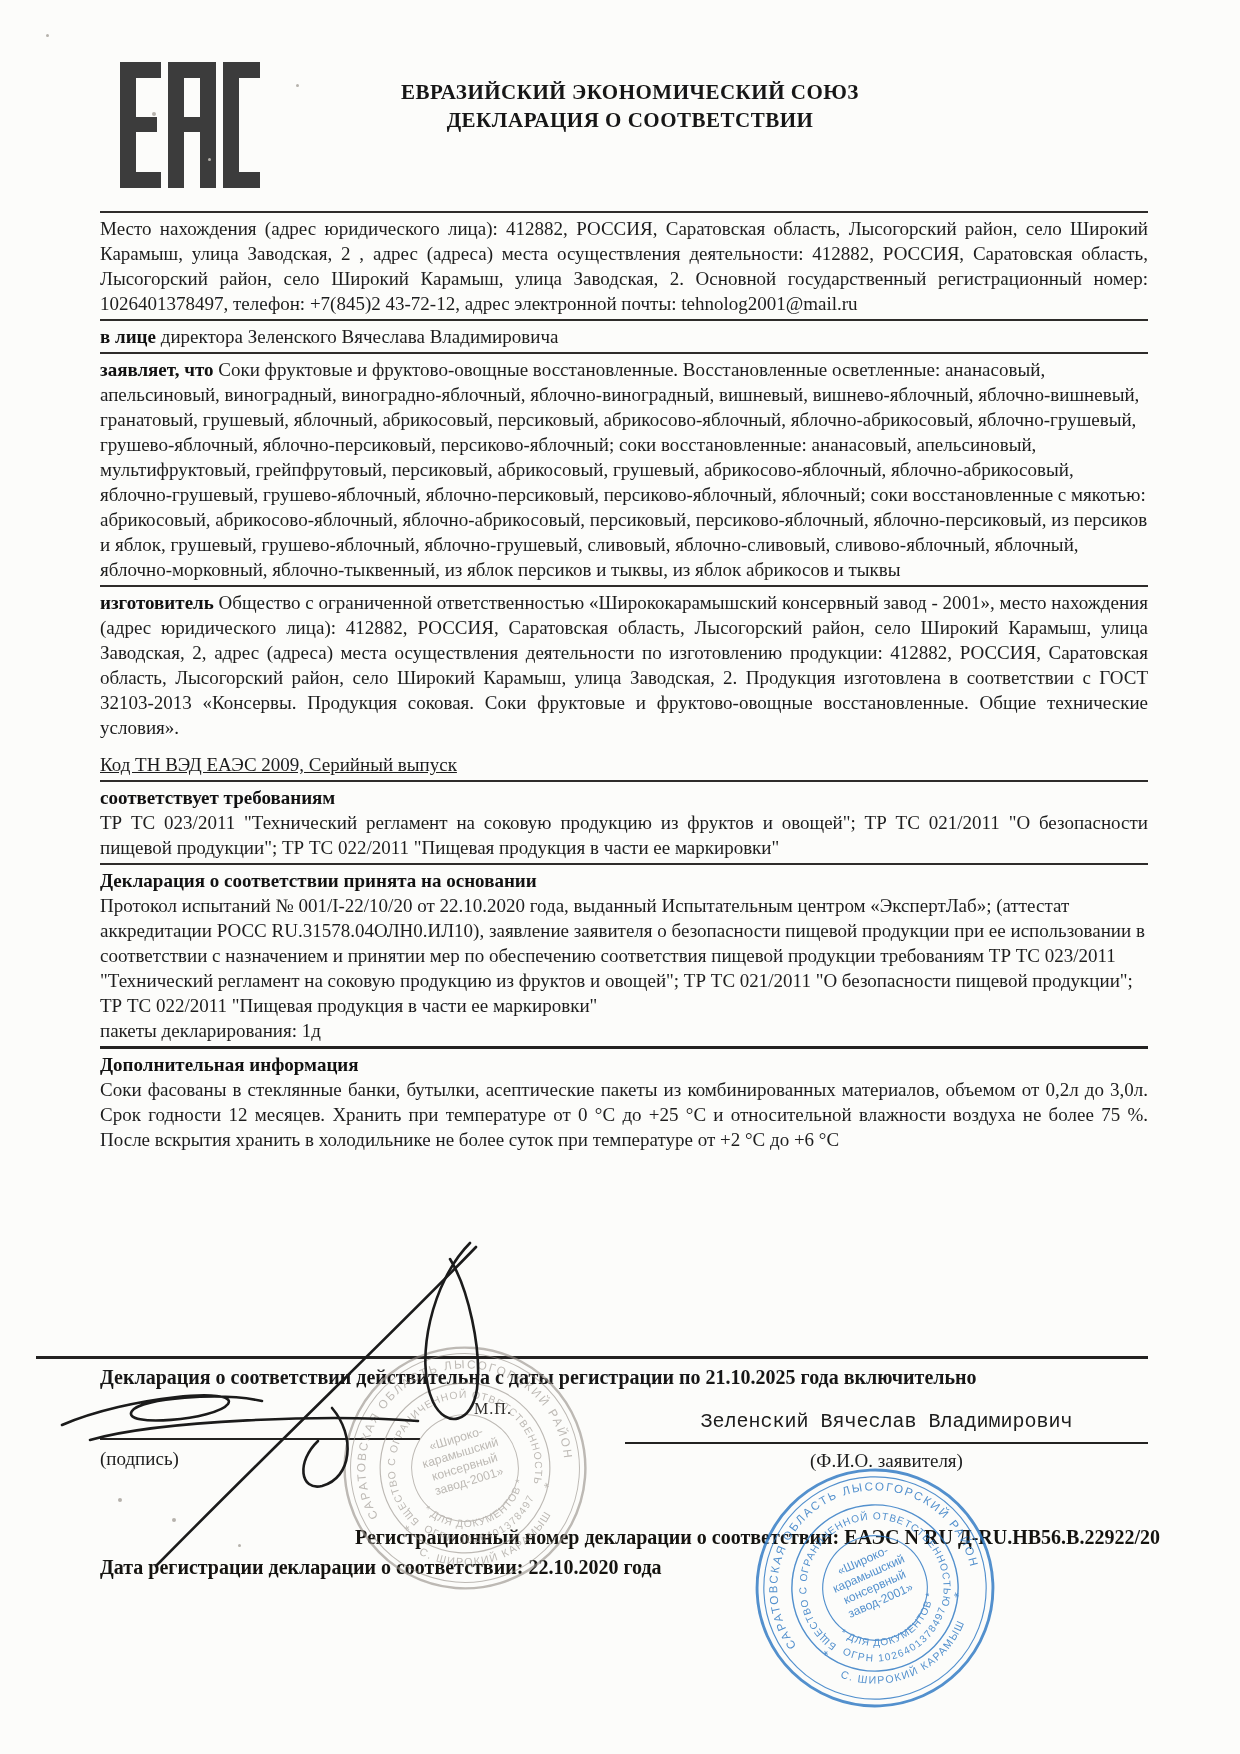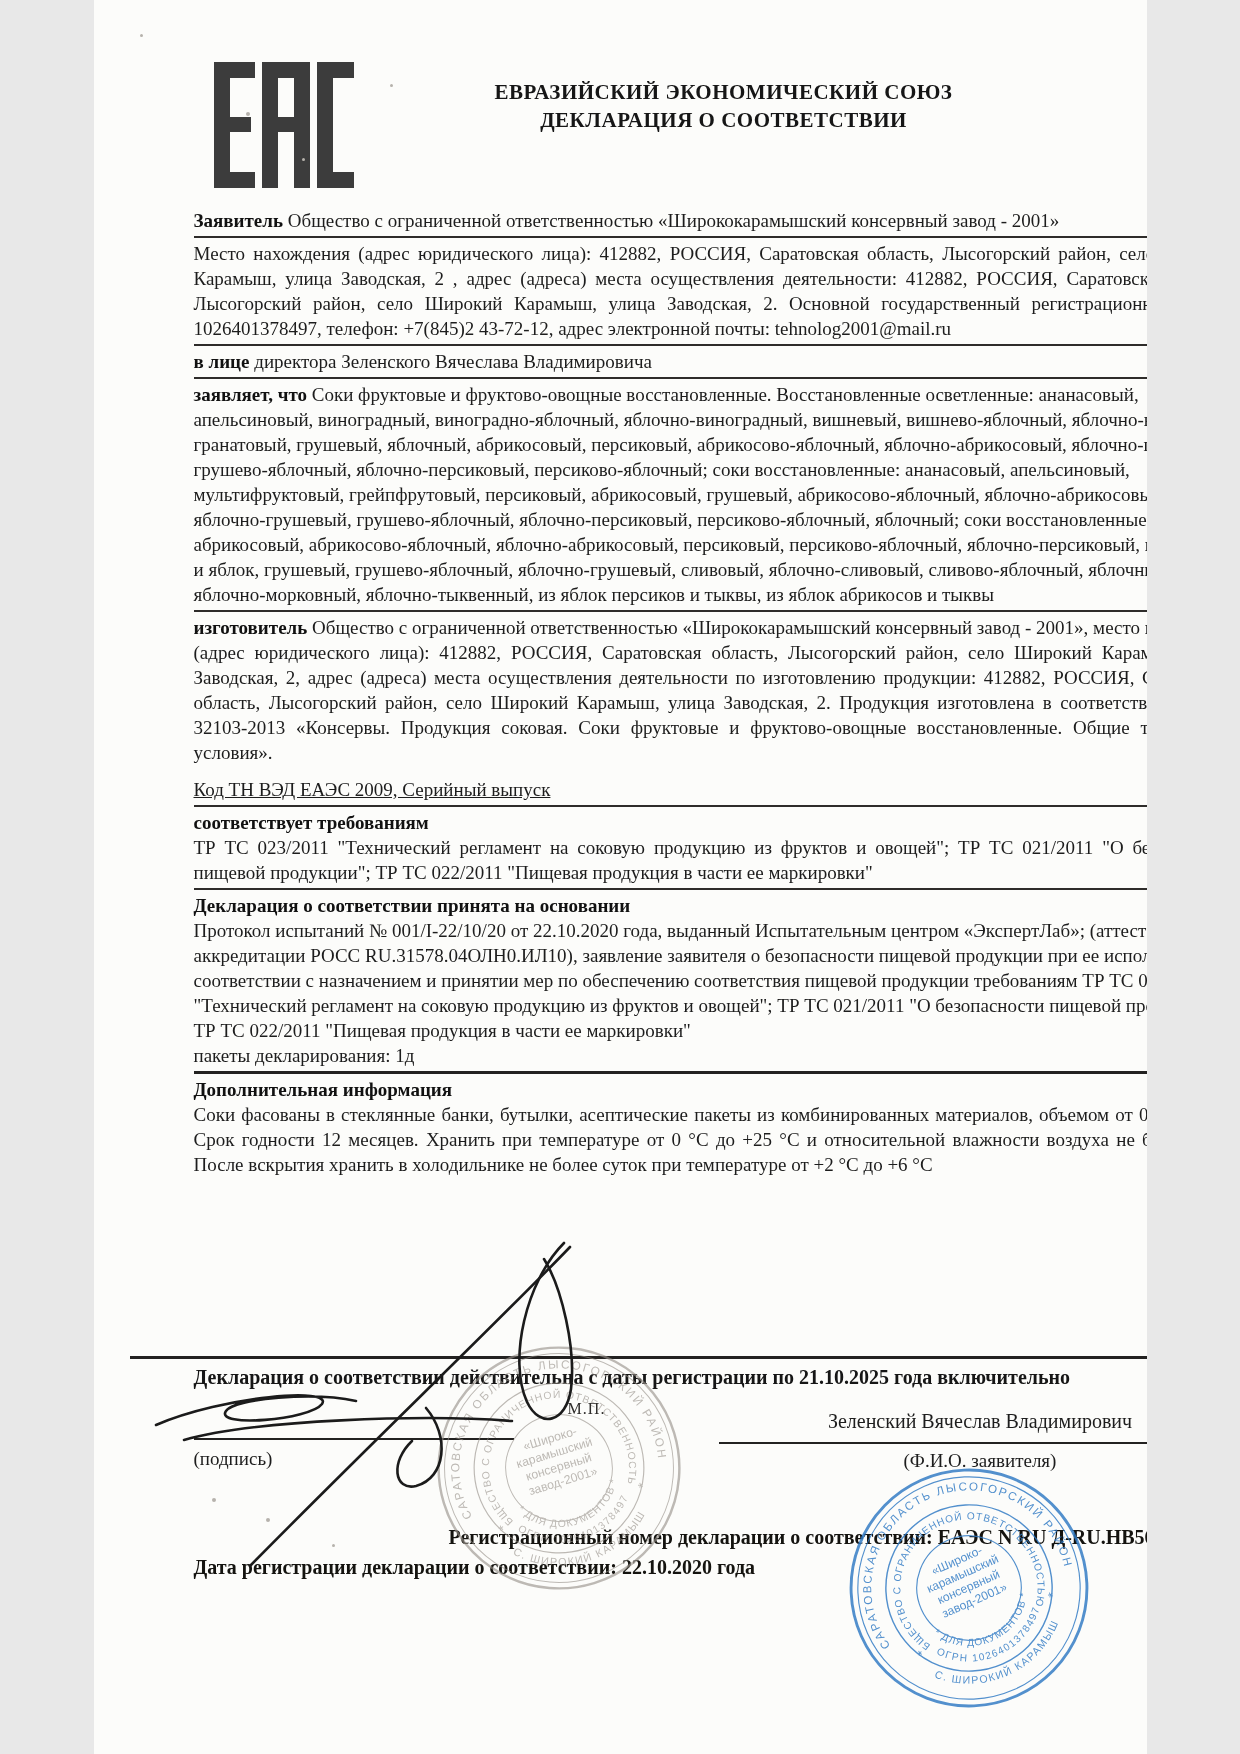"ЕВРАЗИЙСКИЙ ЭКОНОМИЧЕСКИЙ СОЮЗ" .page { width: 1053px -> 1240px }
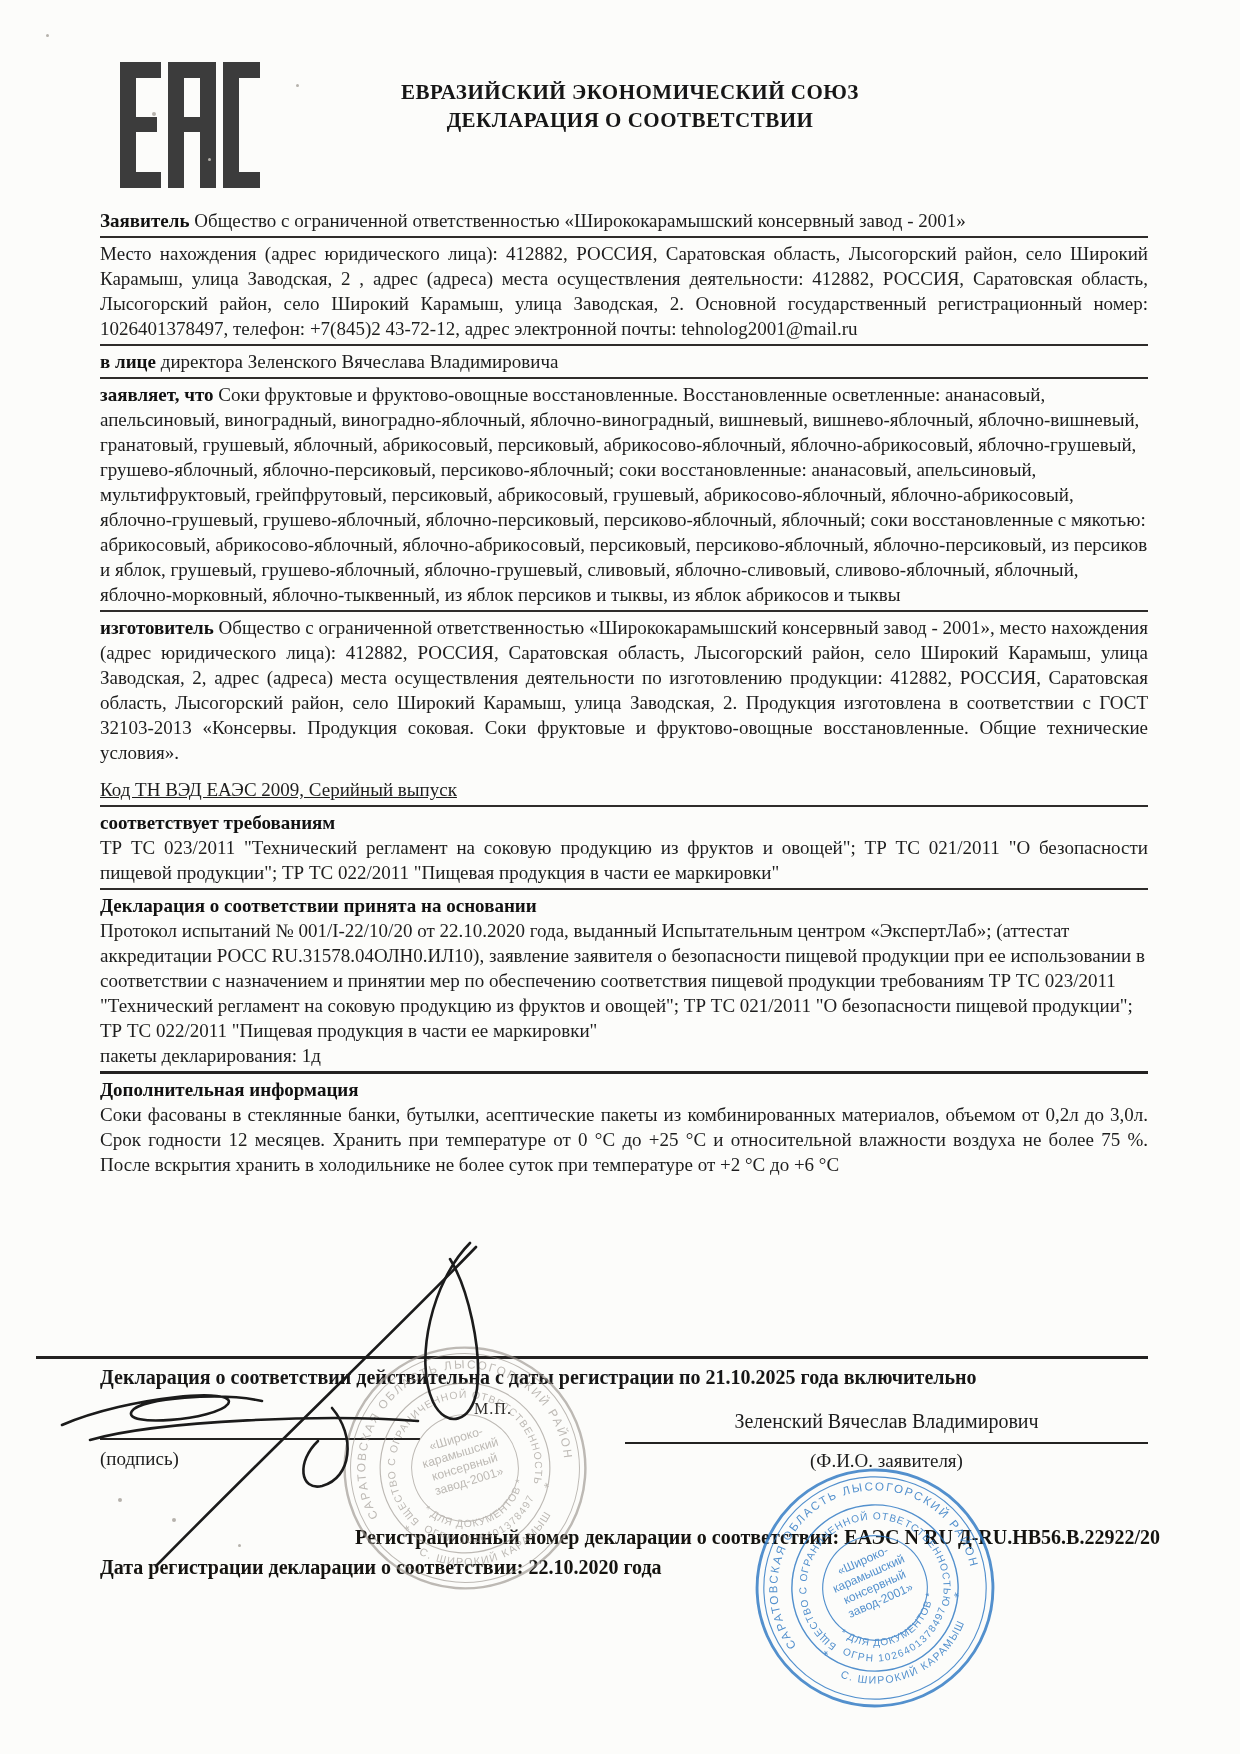"Заявитель Общество с ограниченной" p { html: <p><b>Заявитель</b> <span>Общество с ограниченной ответственностью «Ширококарамышский консервный завод - 2001»</span></p> -> none }
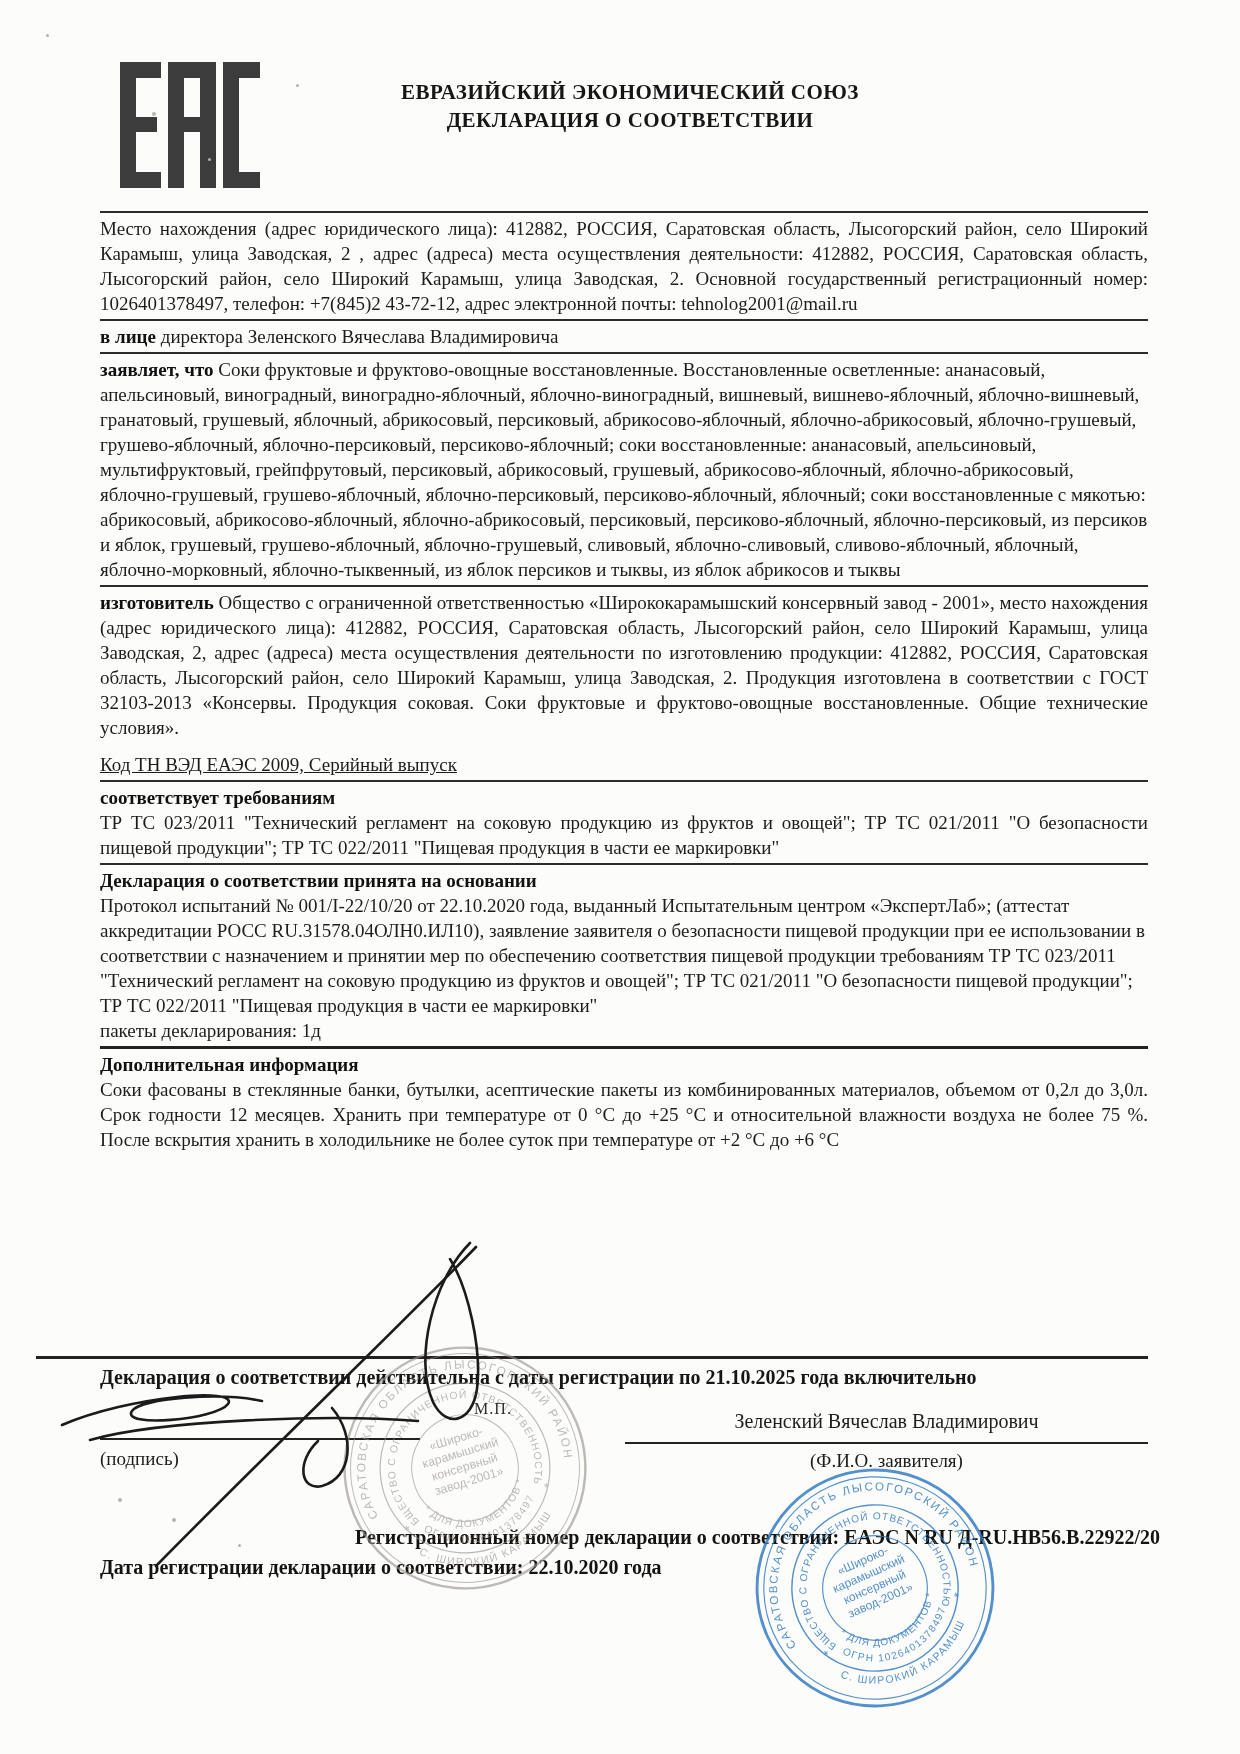"Зеленский Вячеслав Владимирович" .fio-name { font-family: none -> Liberation Mono, monospace }
